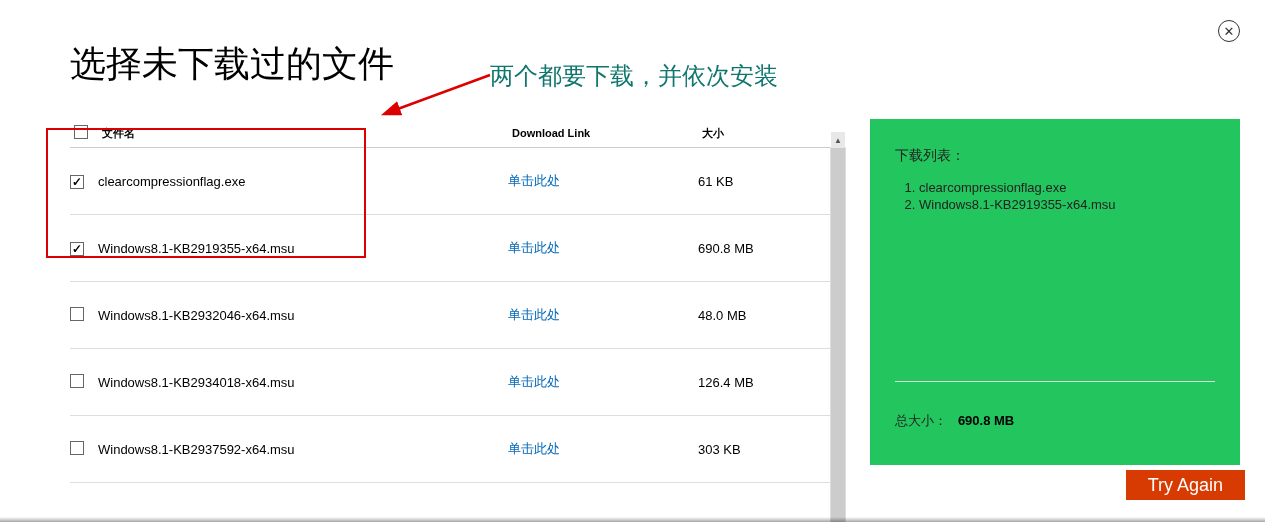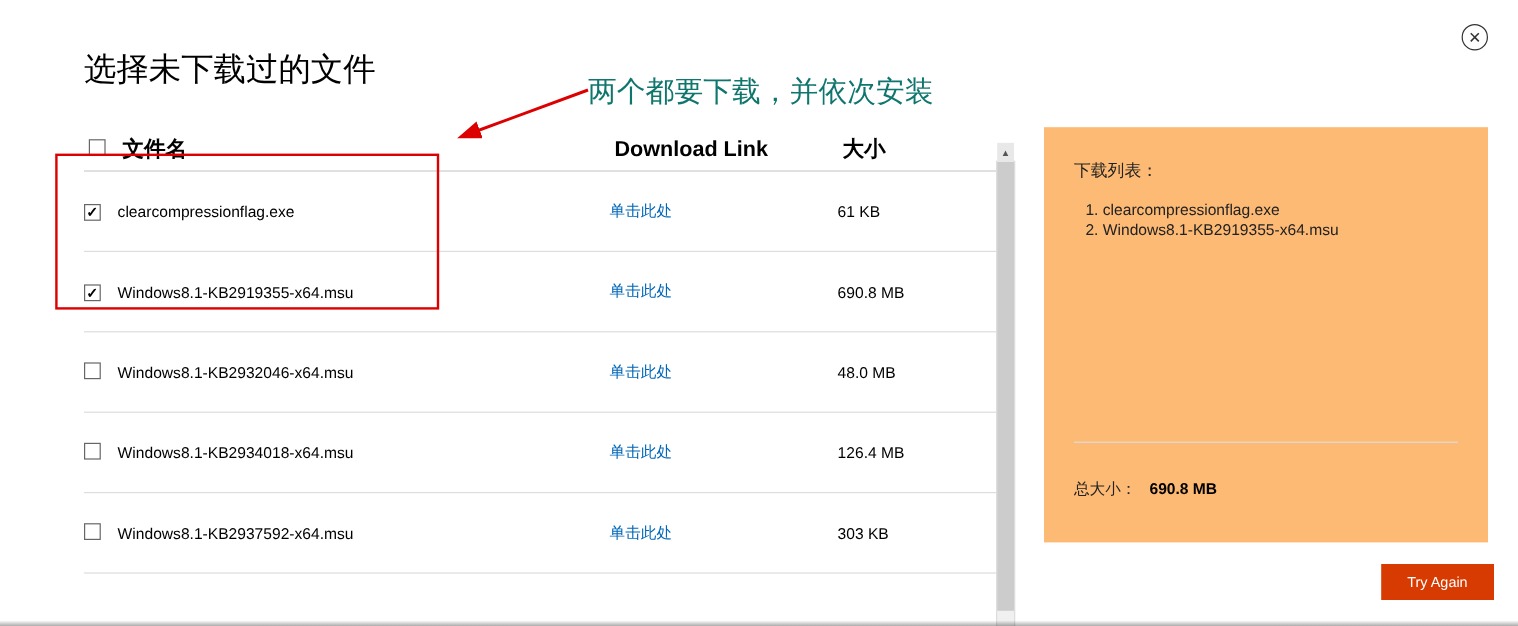"选择未下载过的文件" .page-title { font-size: 27px -> 36px }
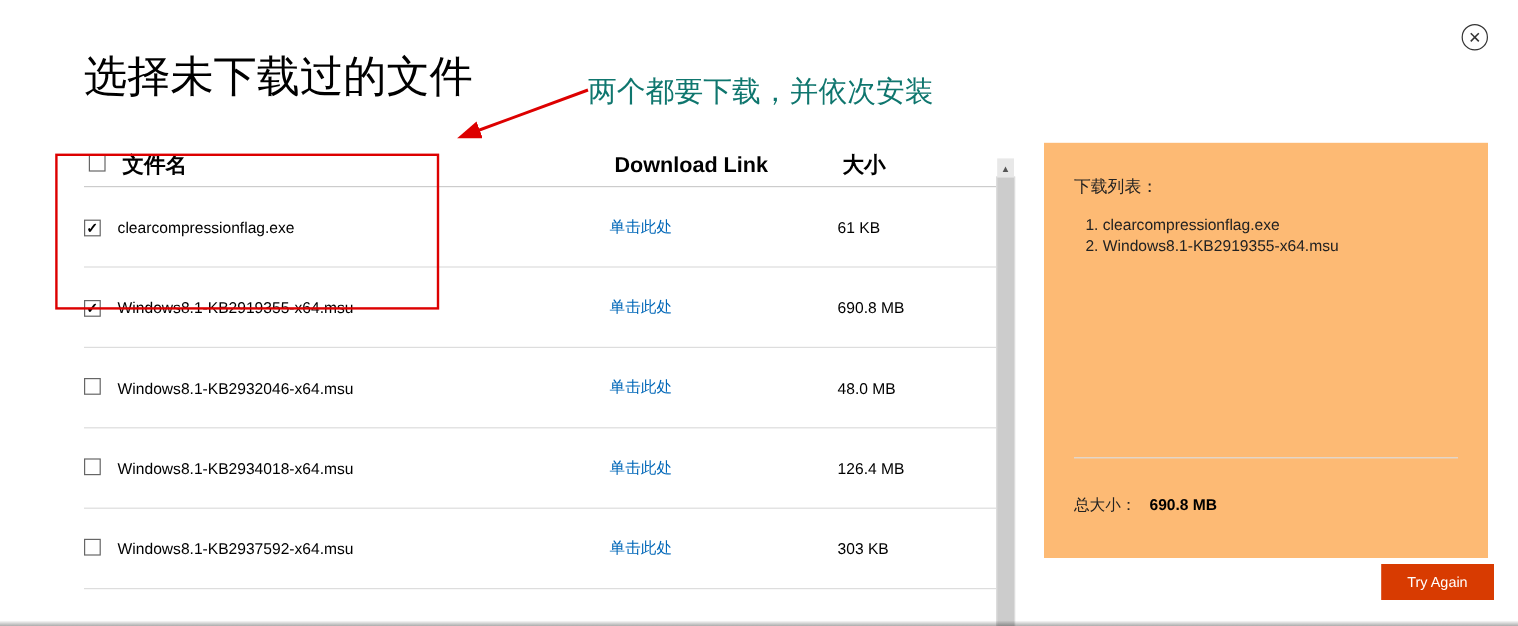"文件名" .table-header { font-size: 18px -> 11px }
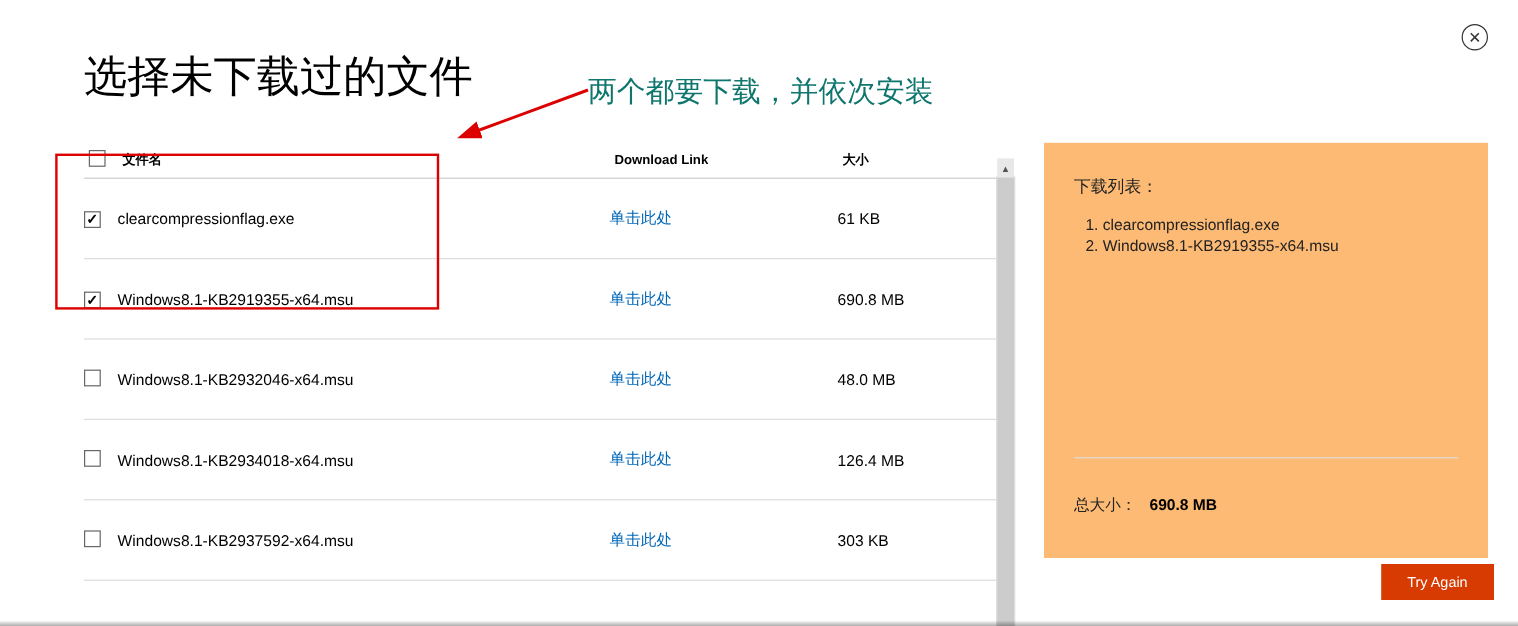"下载列表：" .right-panel { background: #fdba74 -> #22c55e }
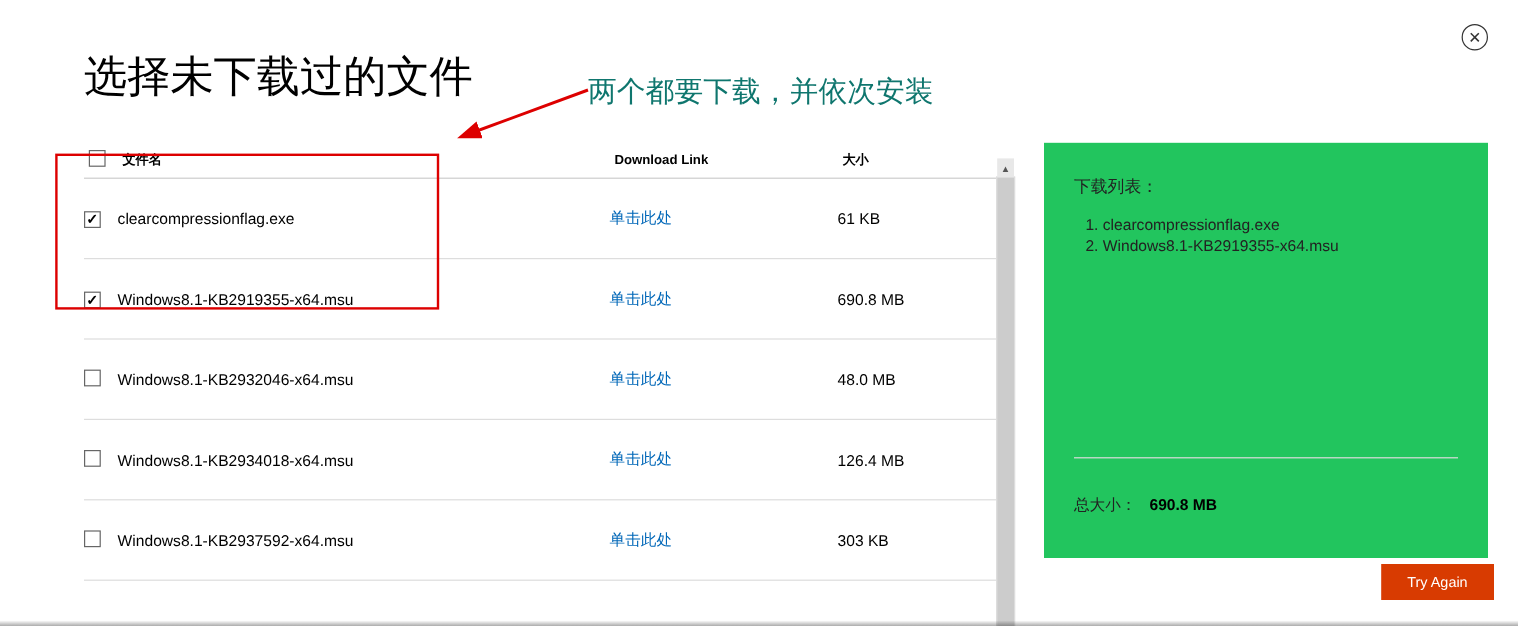"Try Again" .try-again-btn { font-size: 12px -> 18px }
